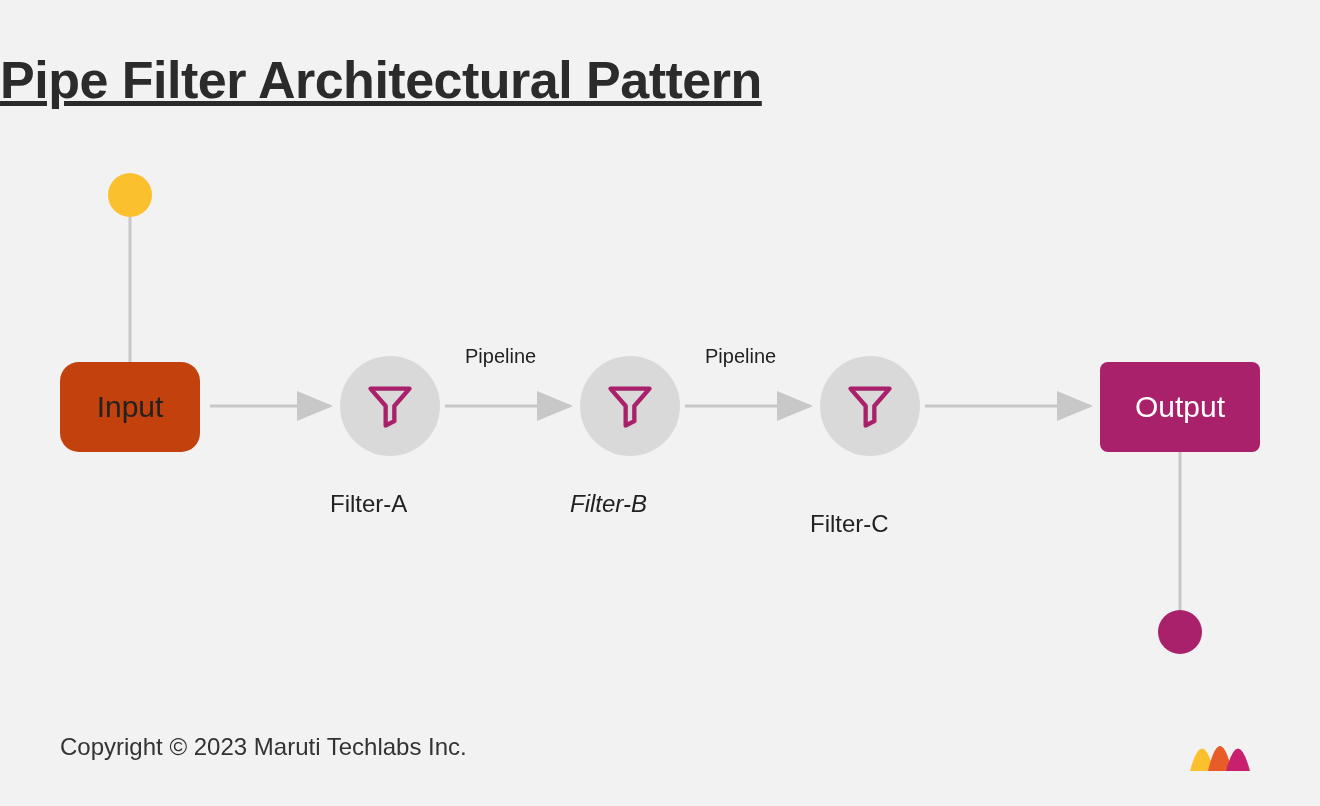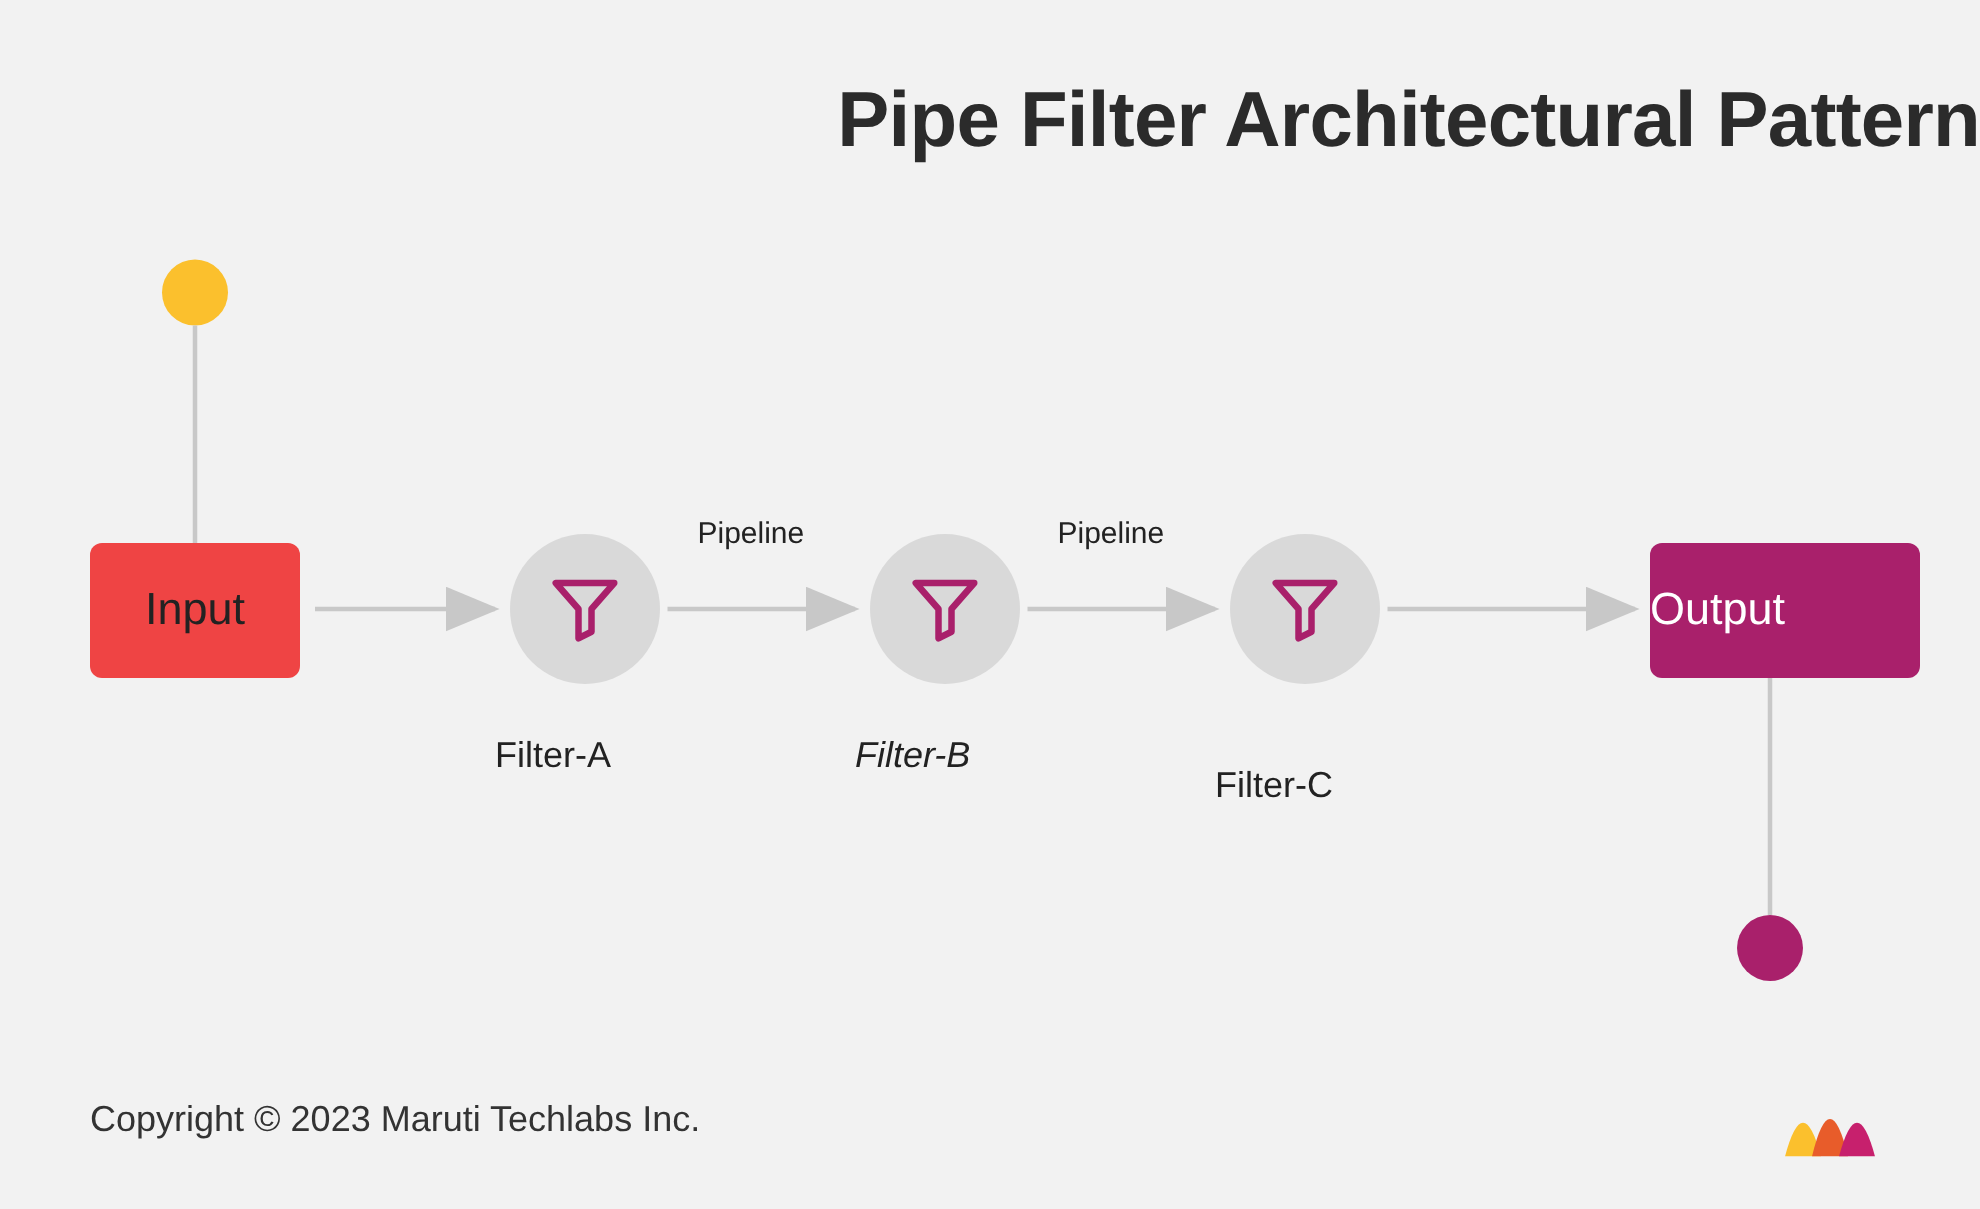"Pipe Filter Architectural Pattern" .title { text-align: right -> left; text-decoration: none -> underline }
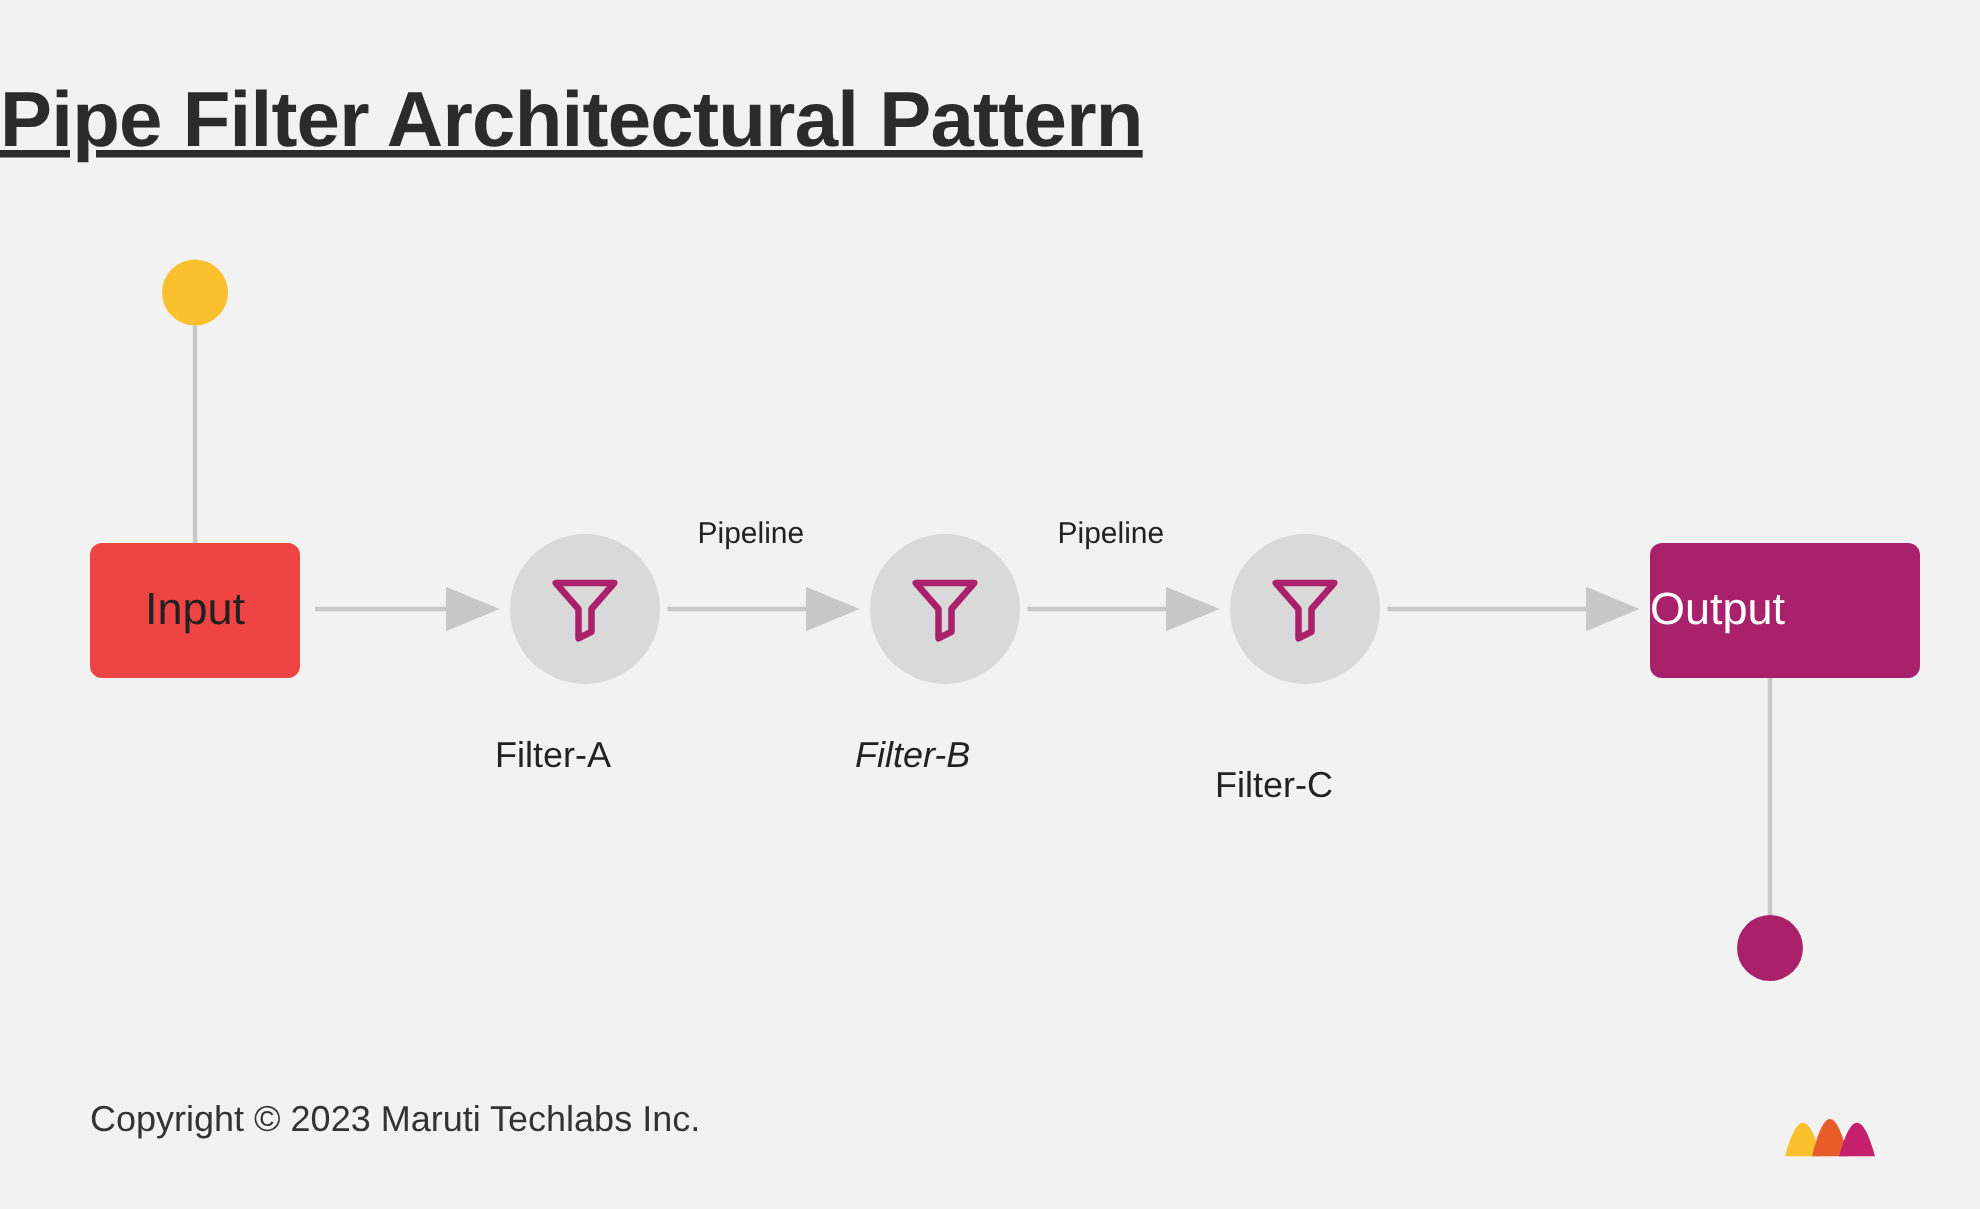"Input" .input-box { background: #ef4444 -> #c2410c; border-radius: 8px -> 19px }
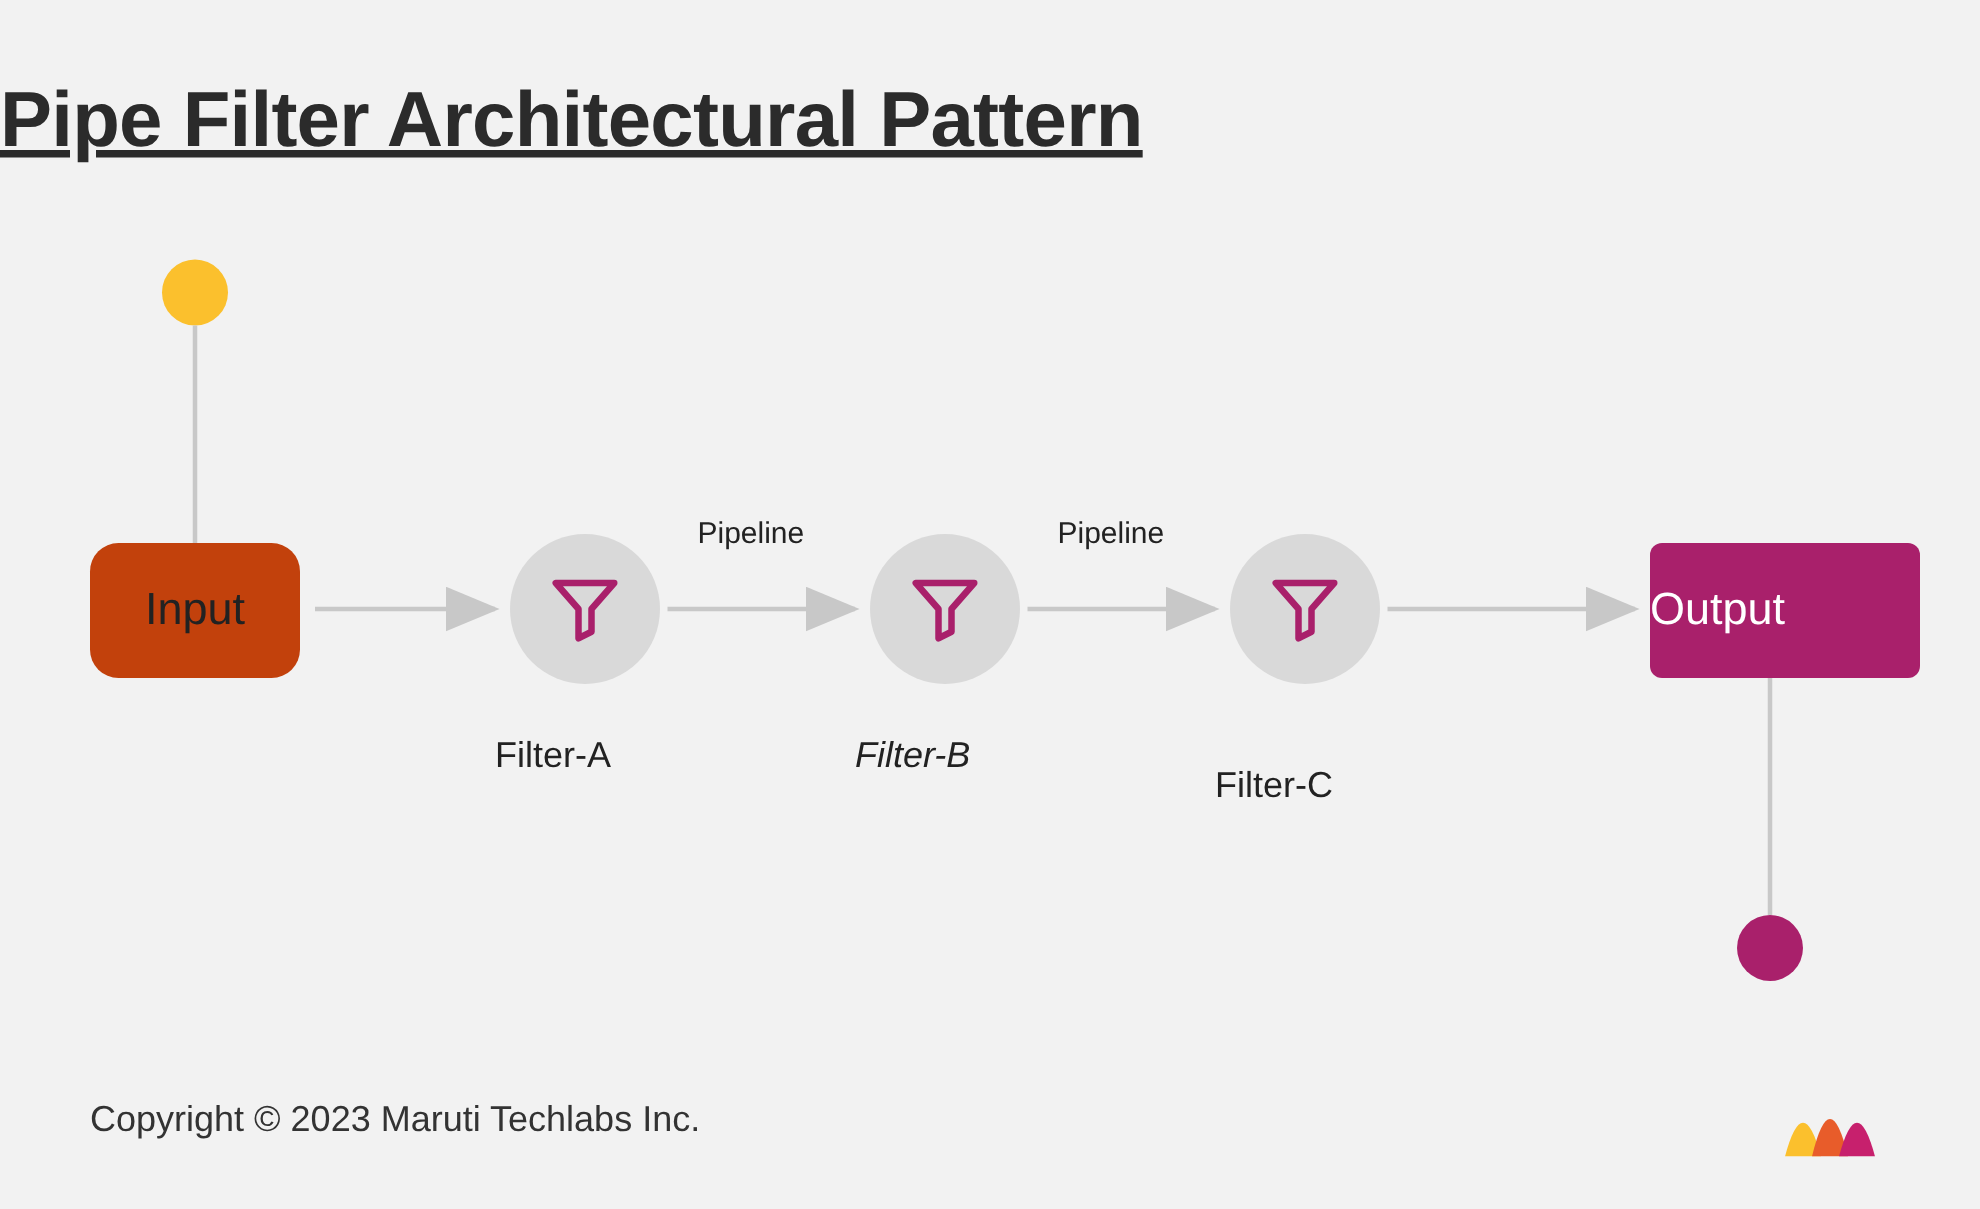"Output" .output-box { justify-content: flex-start -> center; width: 180px -> 160px }
